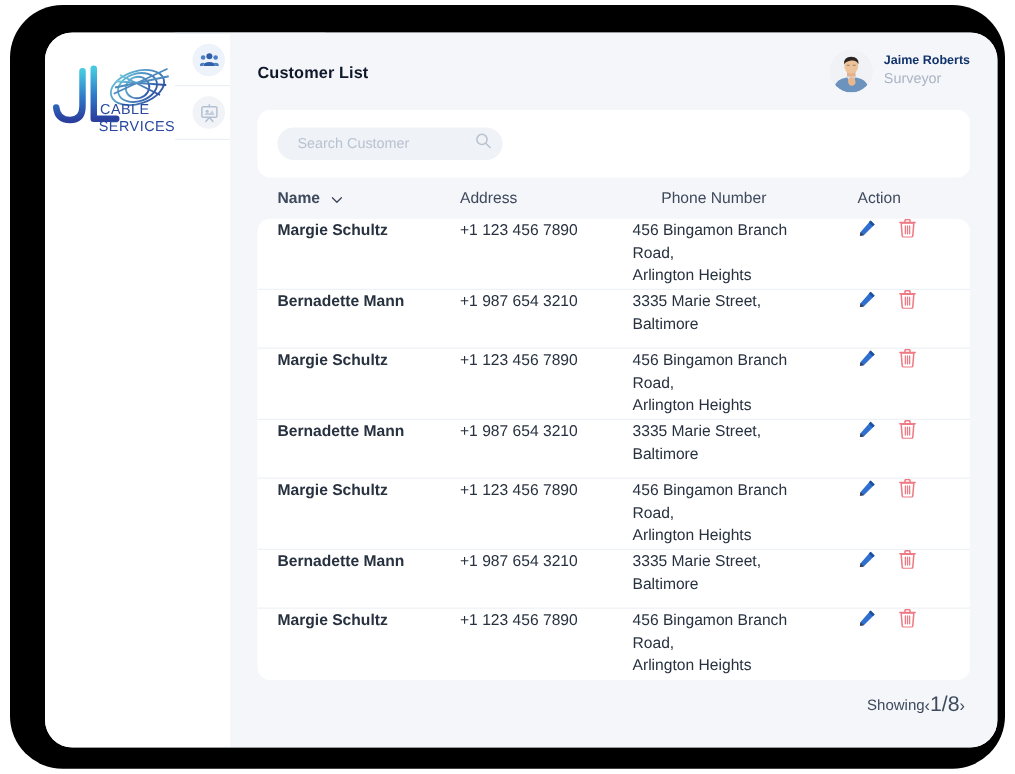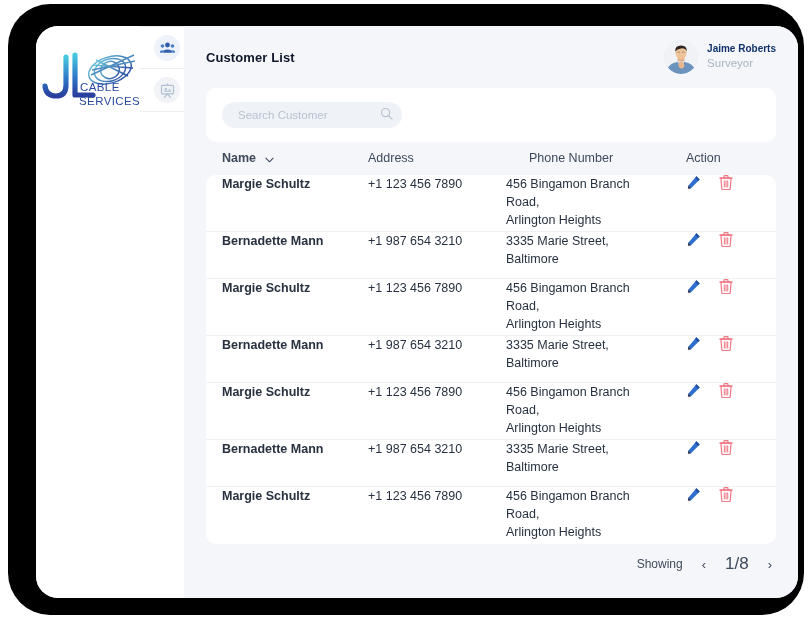"Showing" .table-footer { gap: 19px -> 0 }
